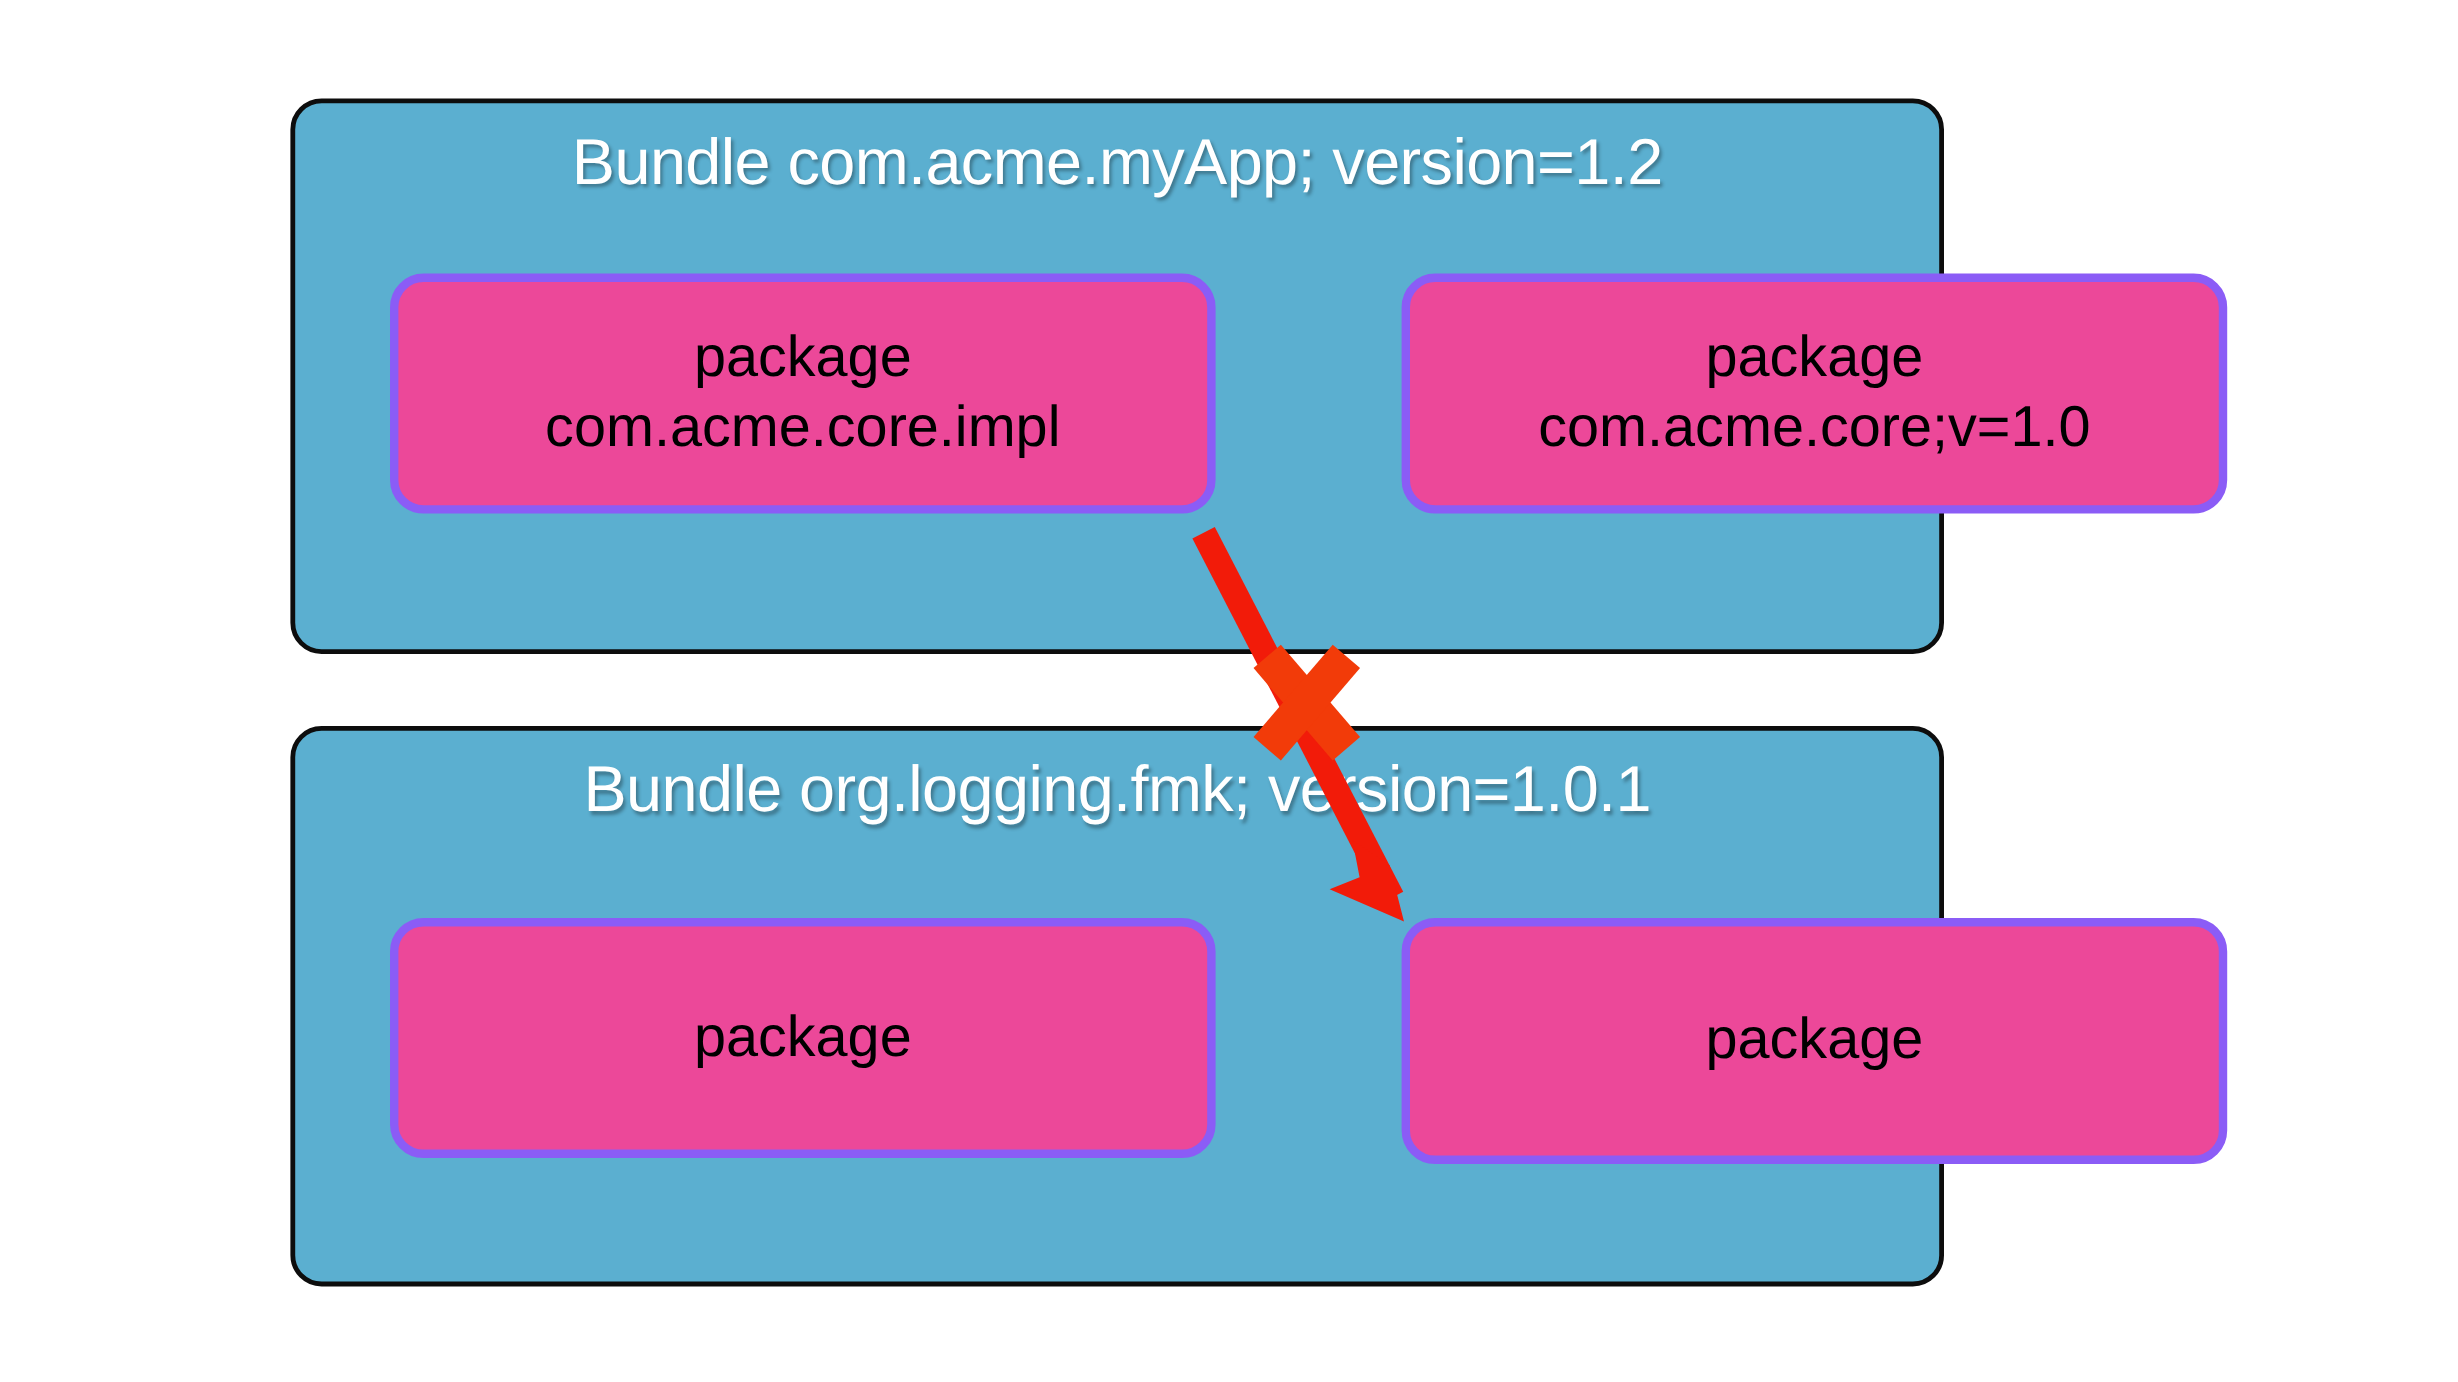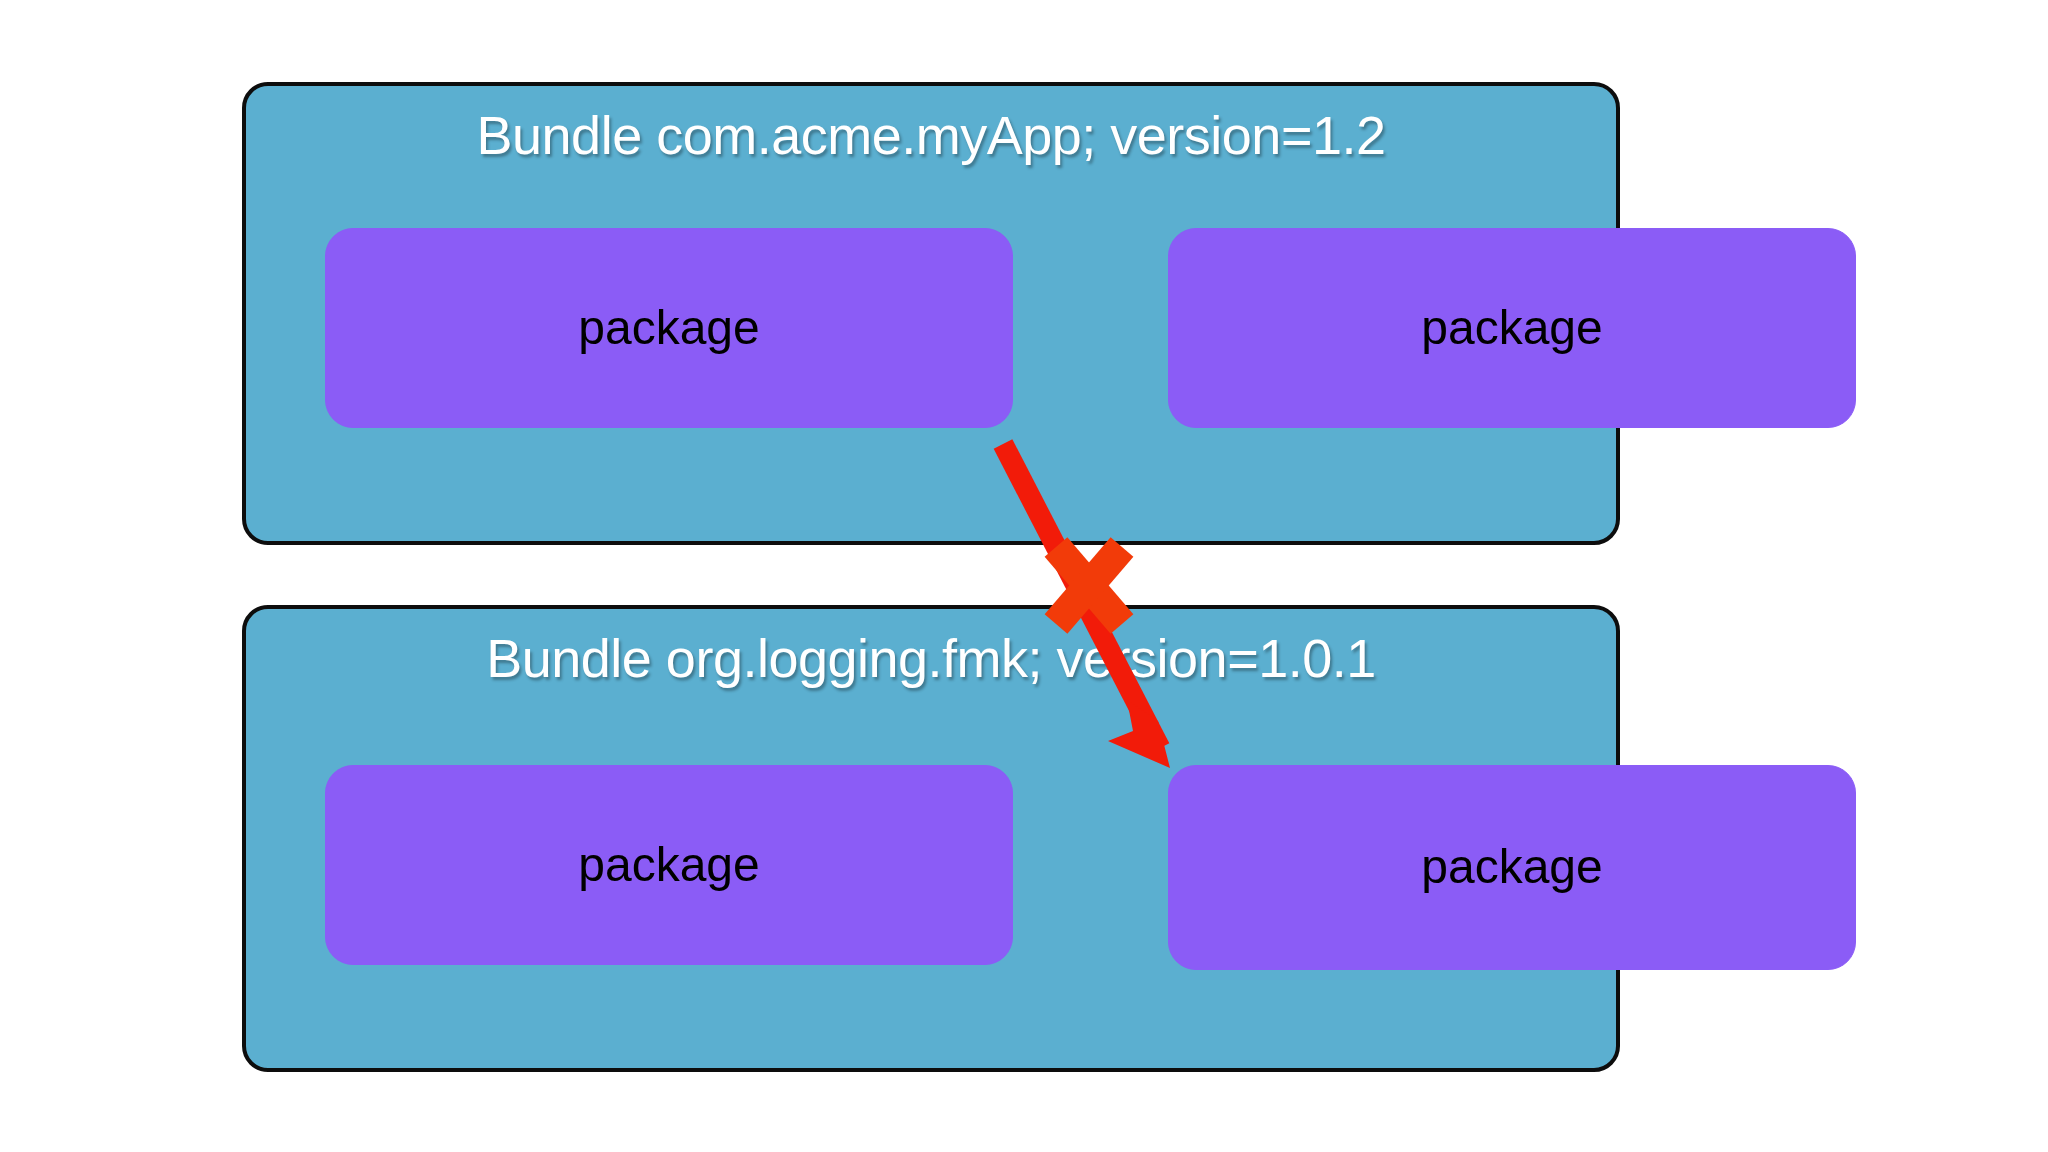"package" .pkg { background: #8b5cf6 -> #ec4899; border: 1px solid #8b5cf6 -> 7px solid #8b5cf6 }
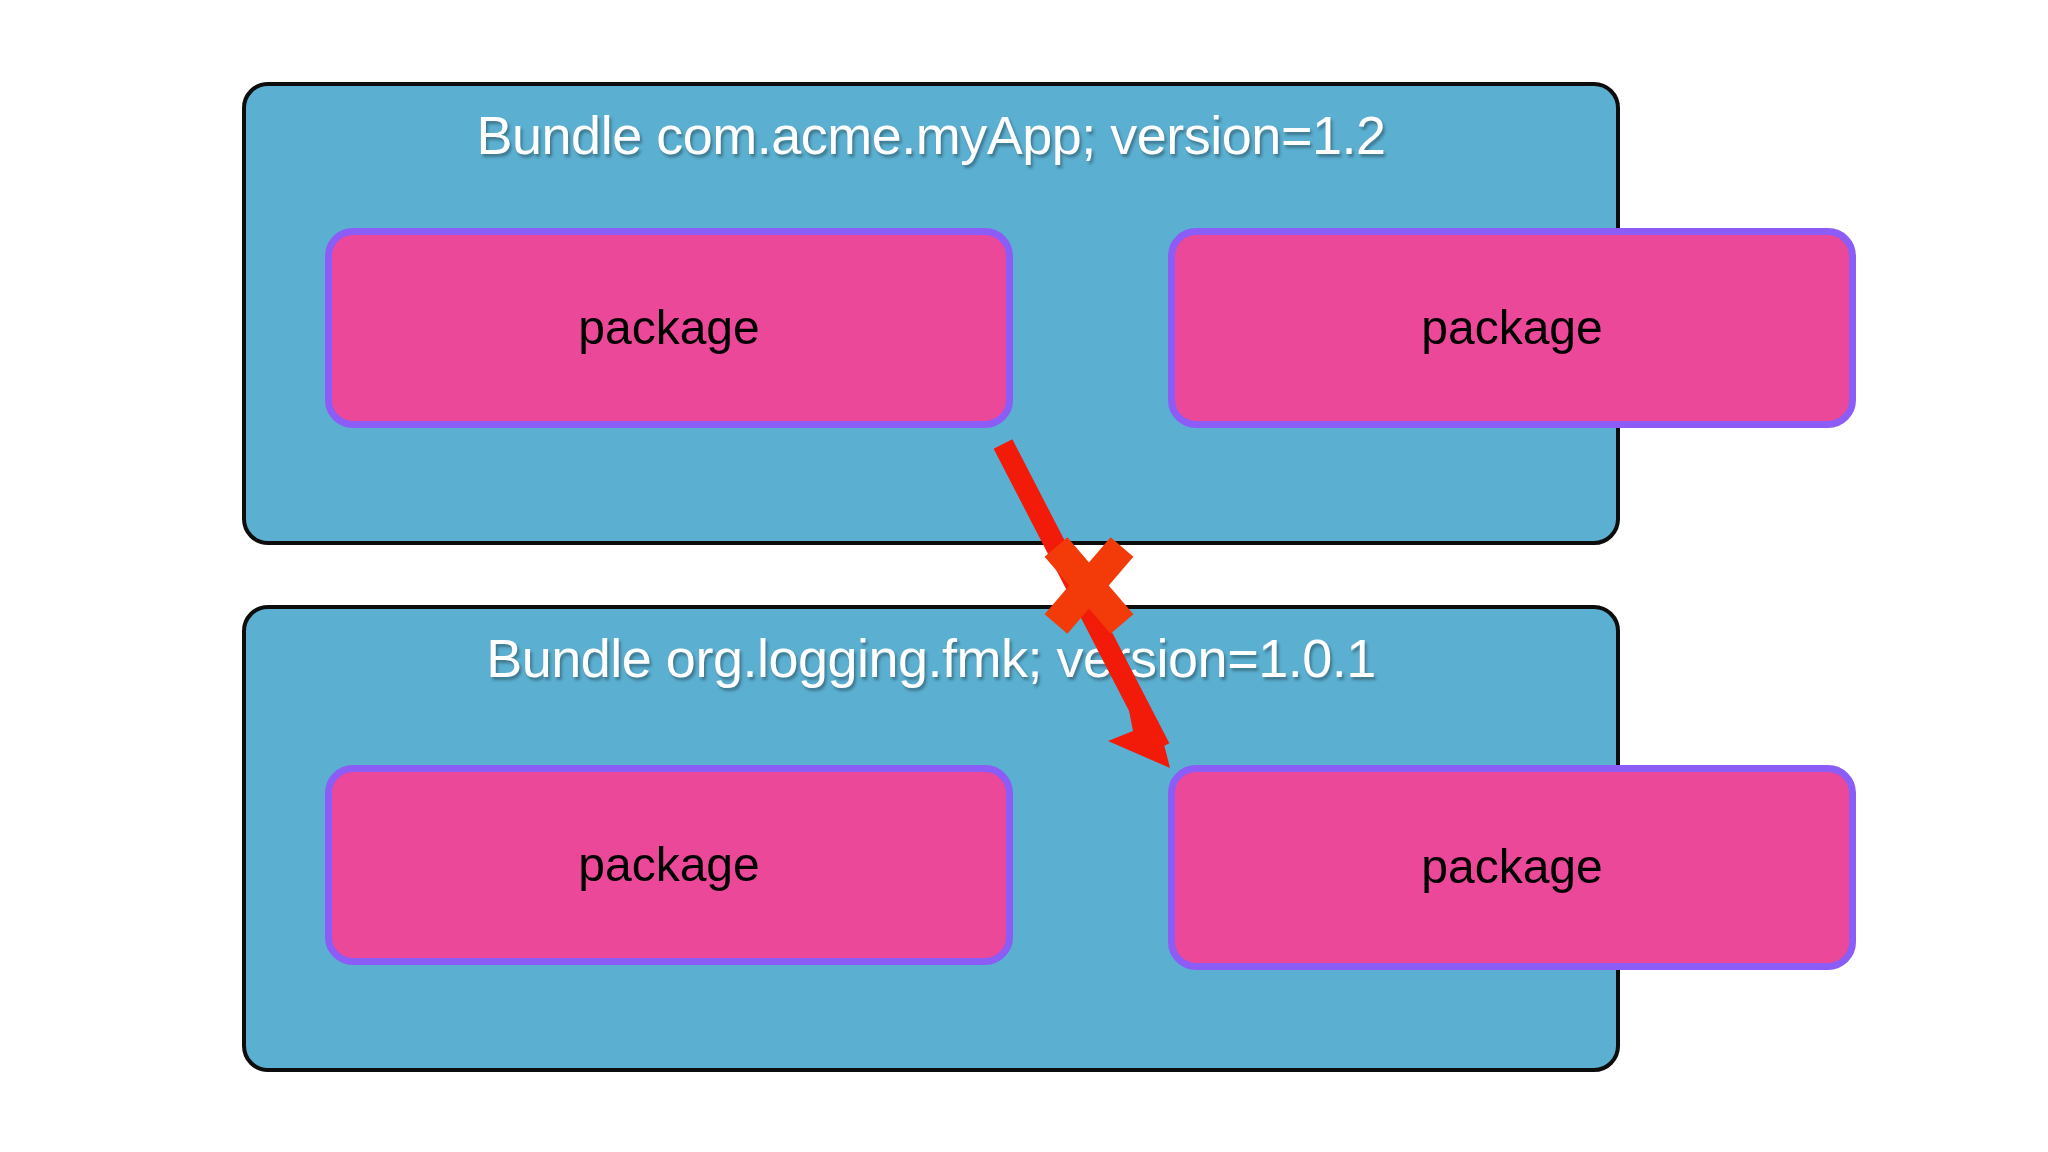"com.acme.core.impl" span.l2 { html: none -> <span>com.acme.core.impl</span> }
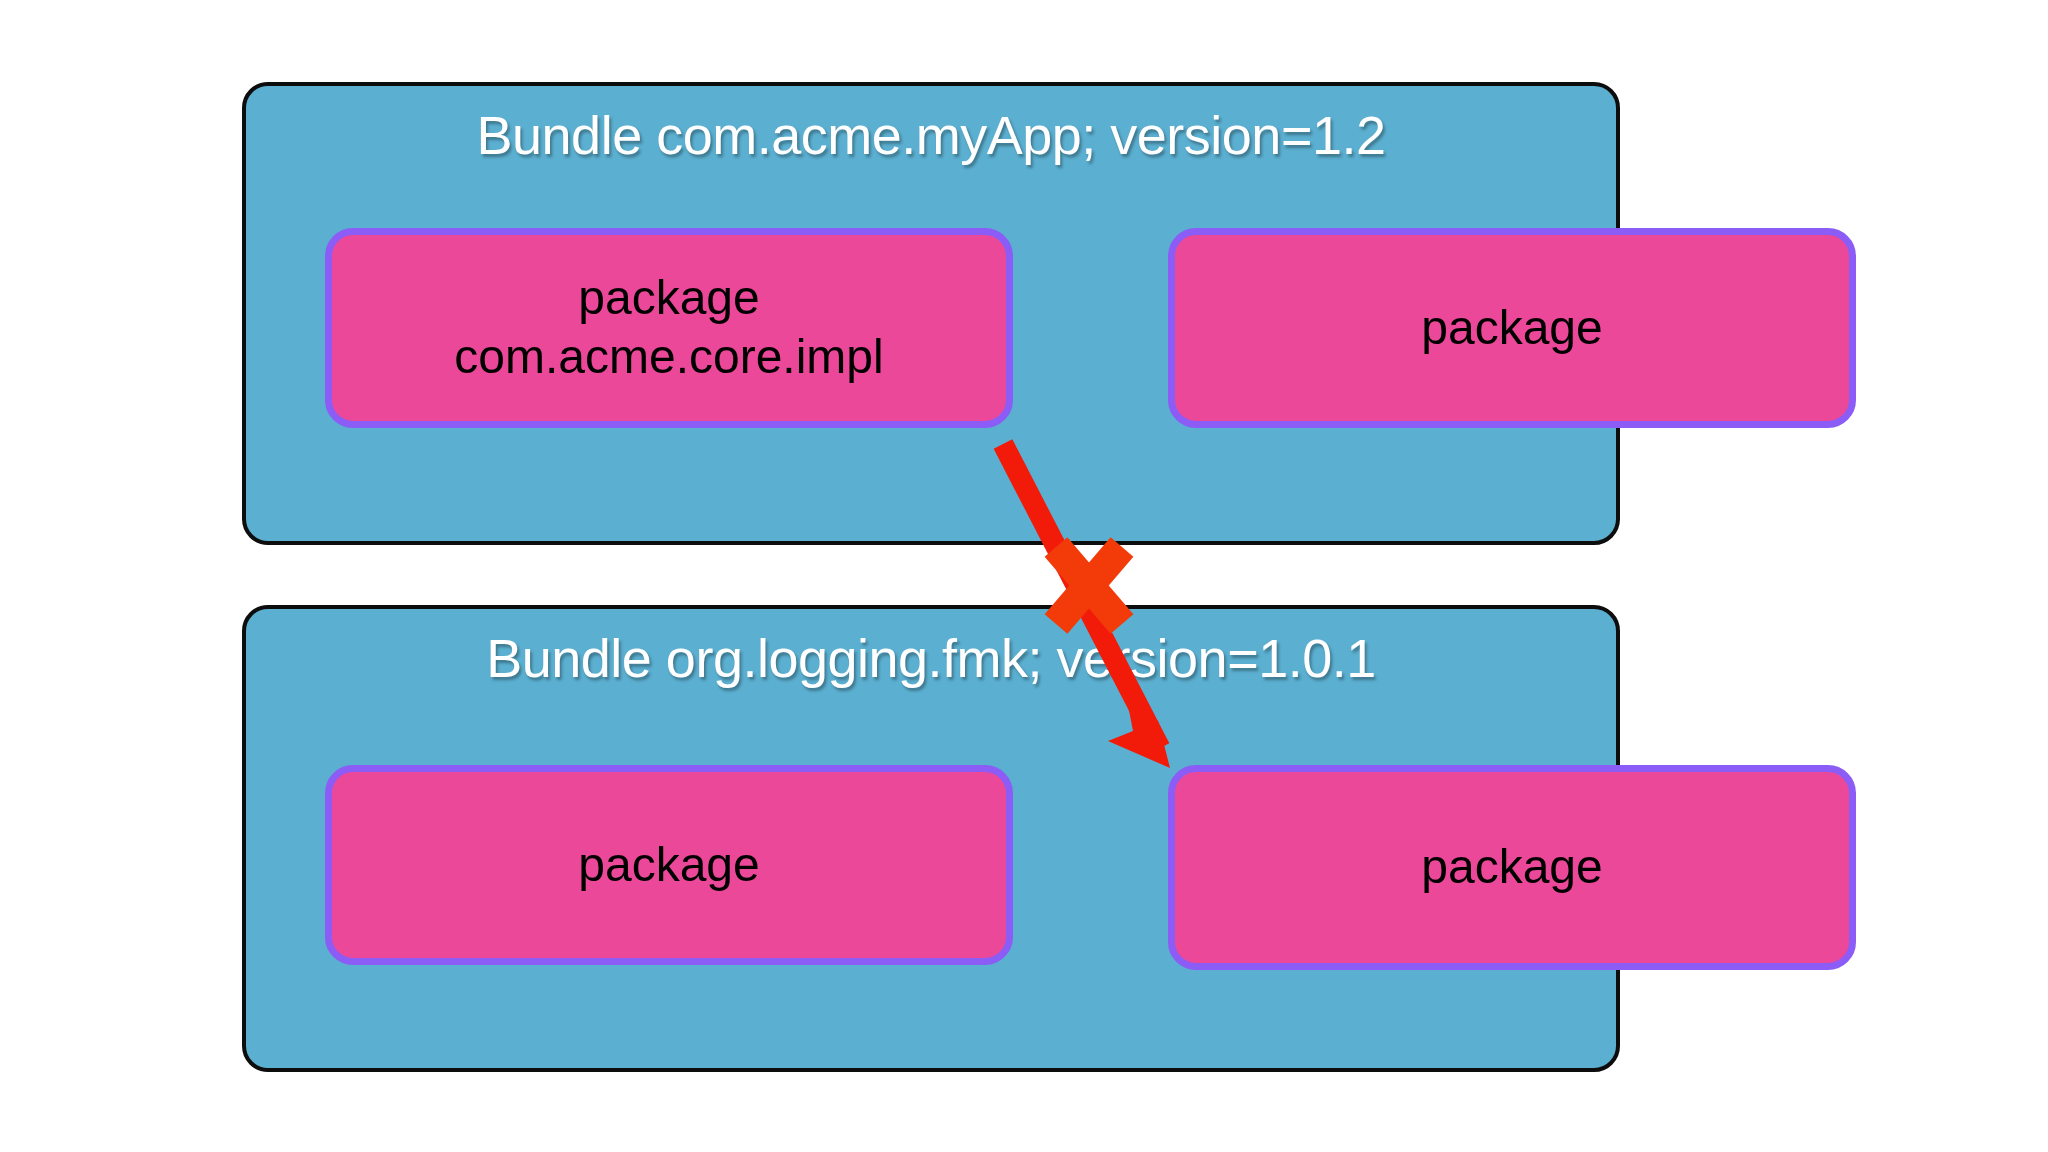"com.acme.core;v=1.0" span.l2 { html: none -> <span>com.acme.core;v=1.0</span> }
